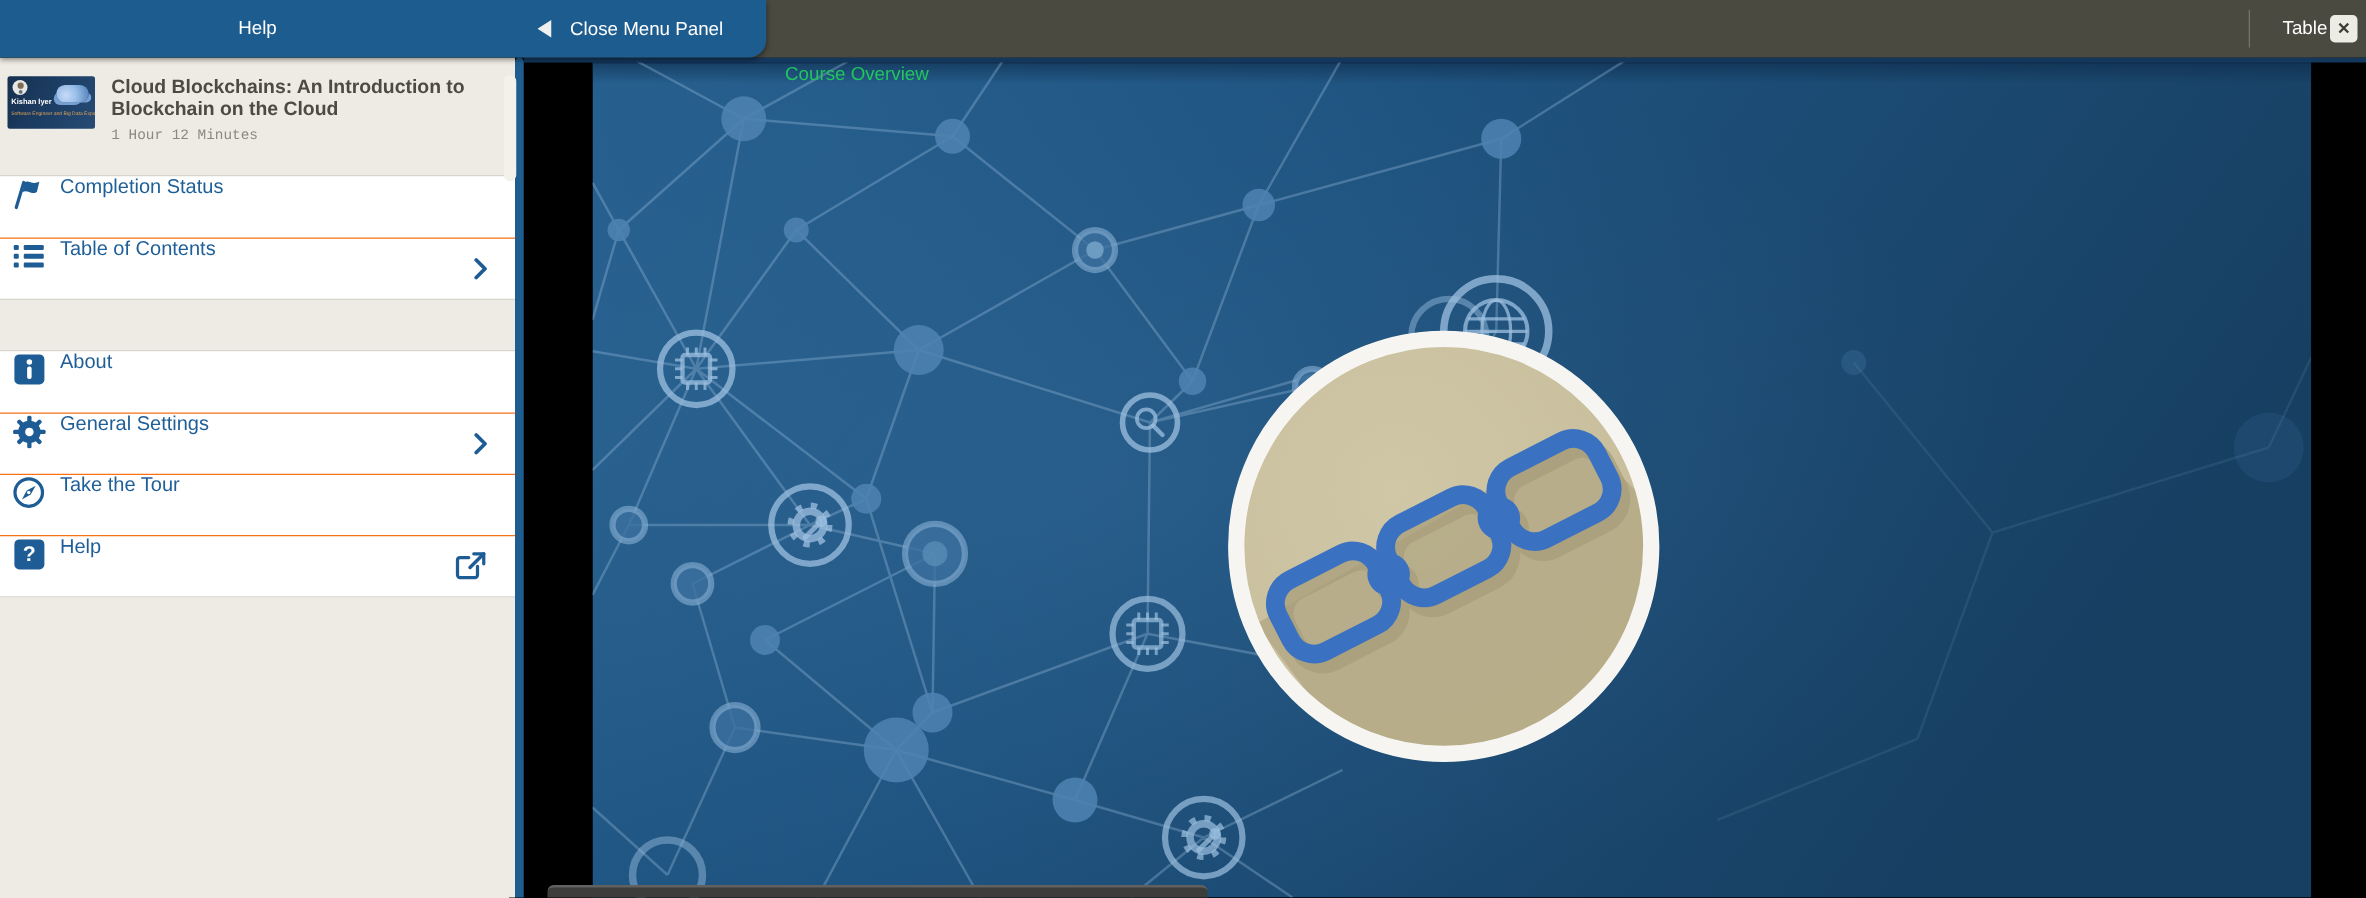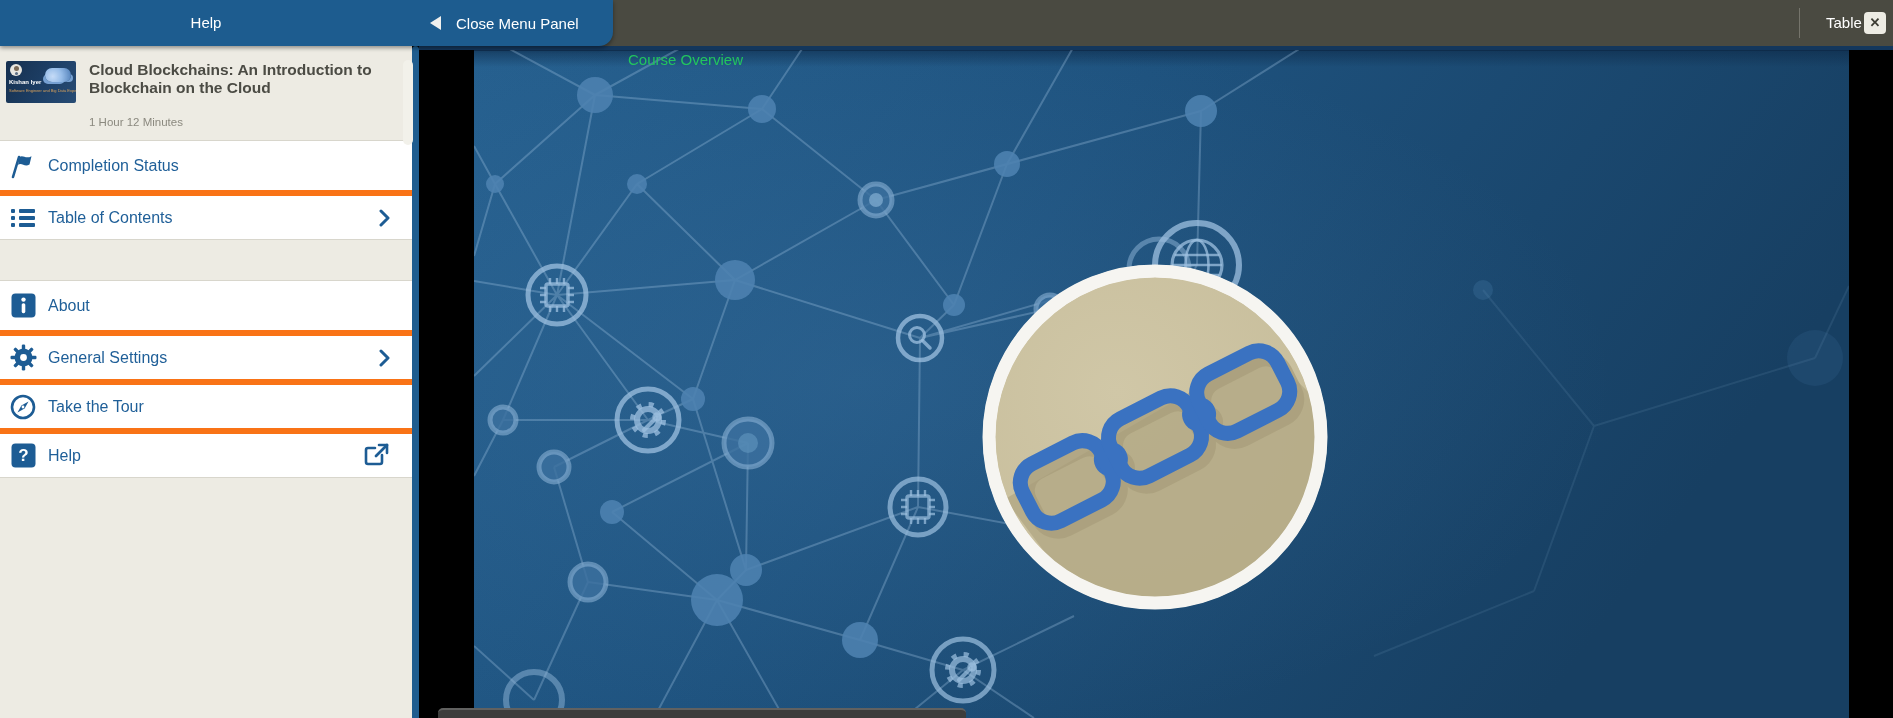"1 Hour 12 Minutes" .course-duration { font-family: none -> Liberation Mono, monospace; margin-top: 18px -> 4px }
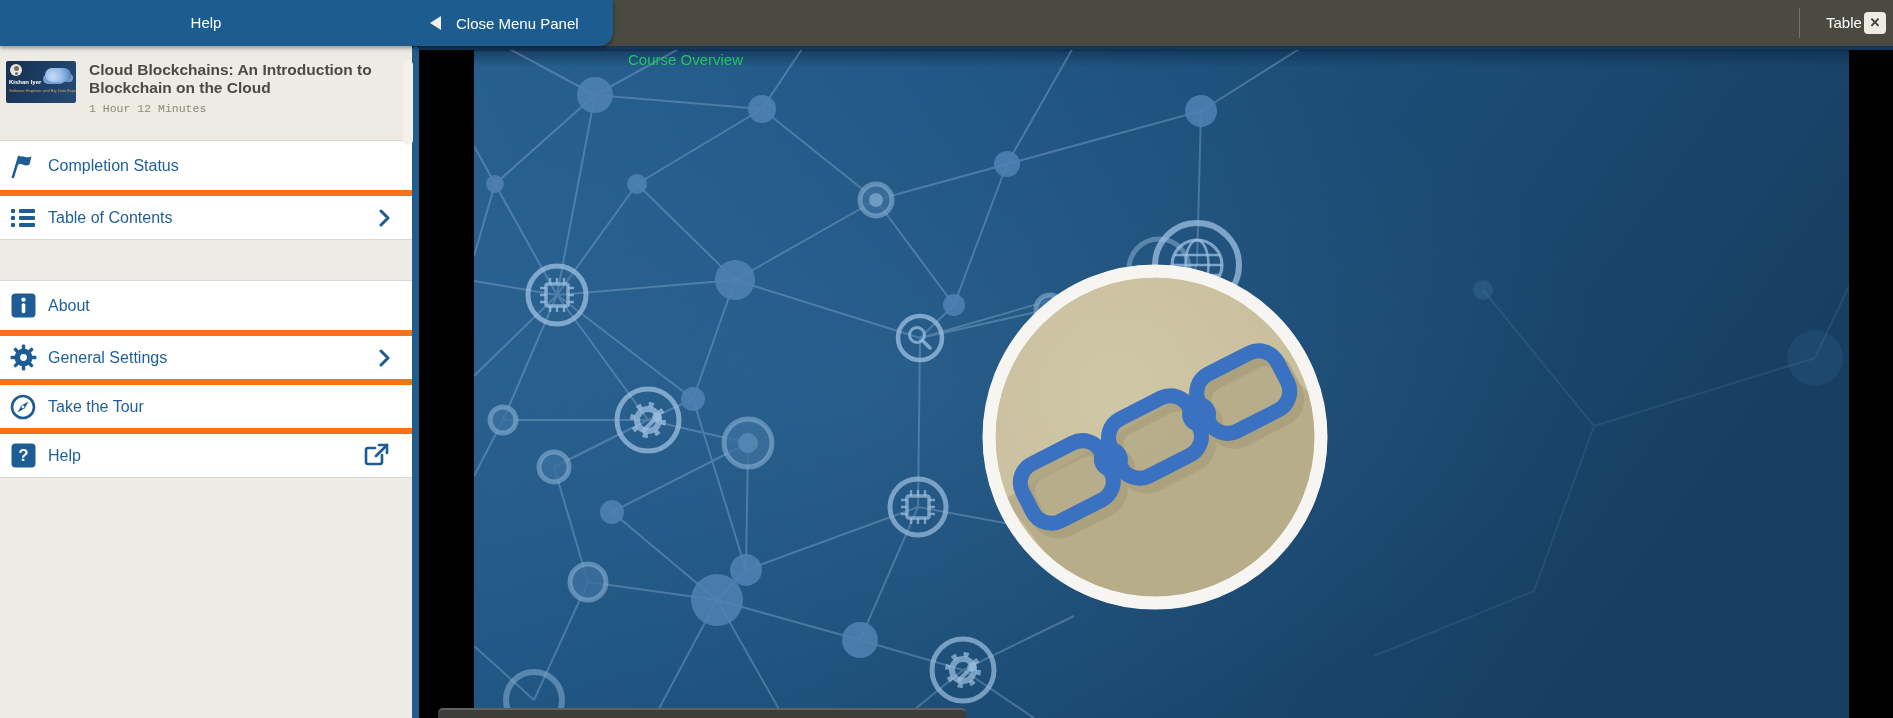"Completion Status" .menu-row { align-items: center -> none }
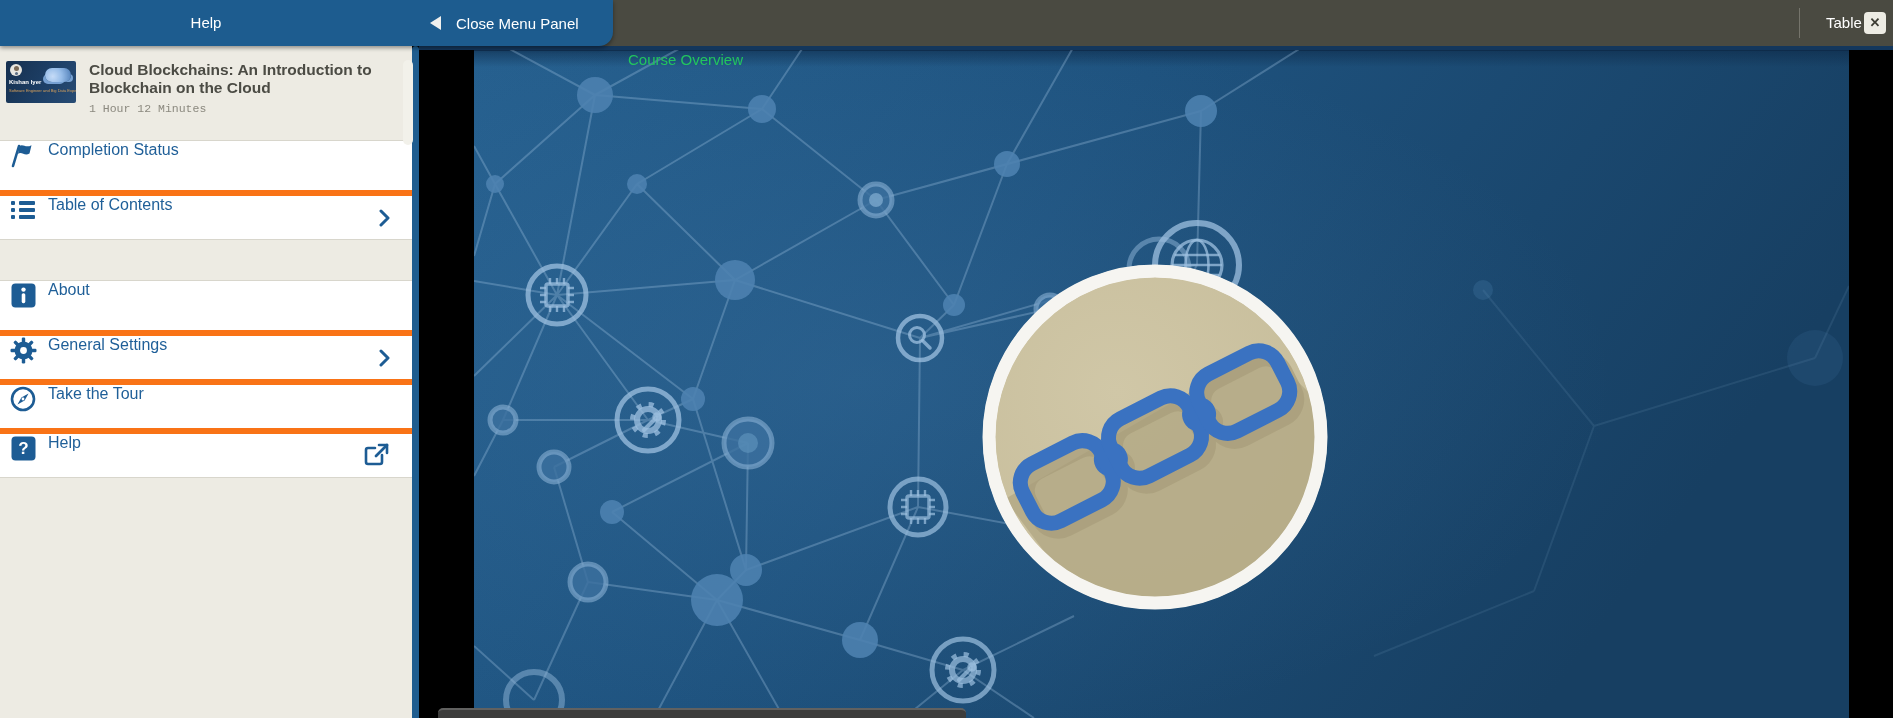"Table of Contents" .menu-row + .menu-row { border-top: 6px solid #f97316 -> 1px solid #f97316 }
